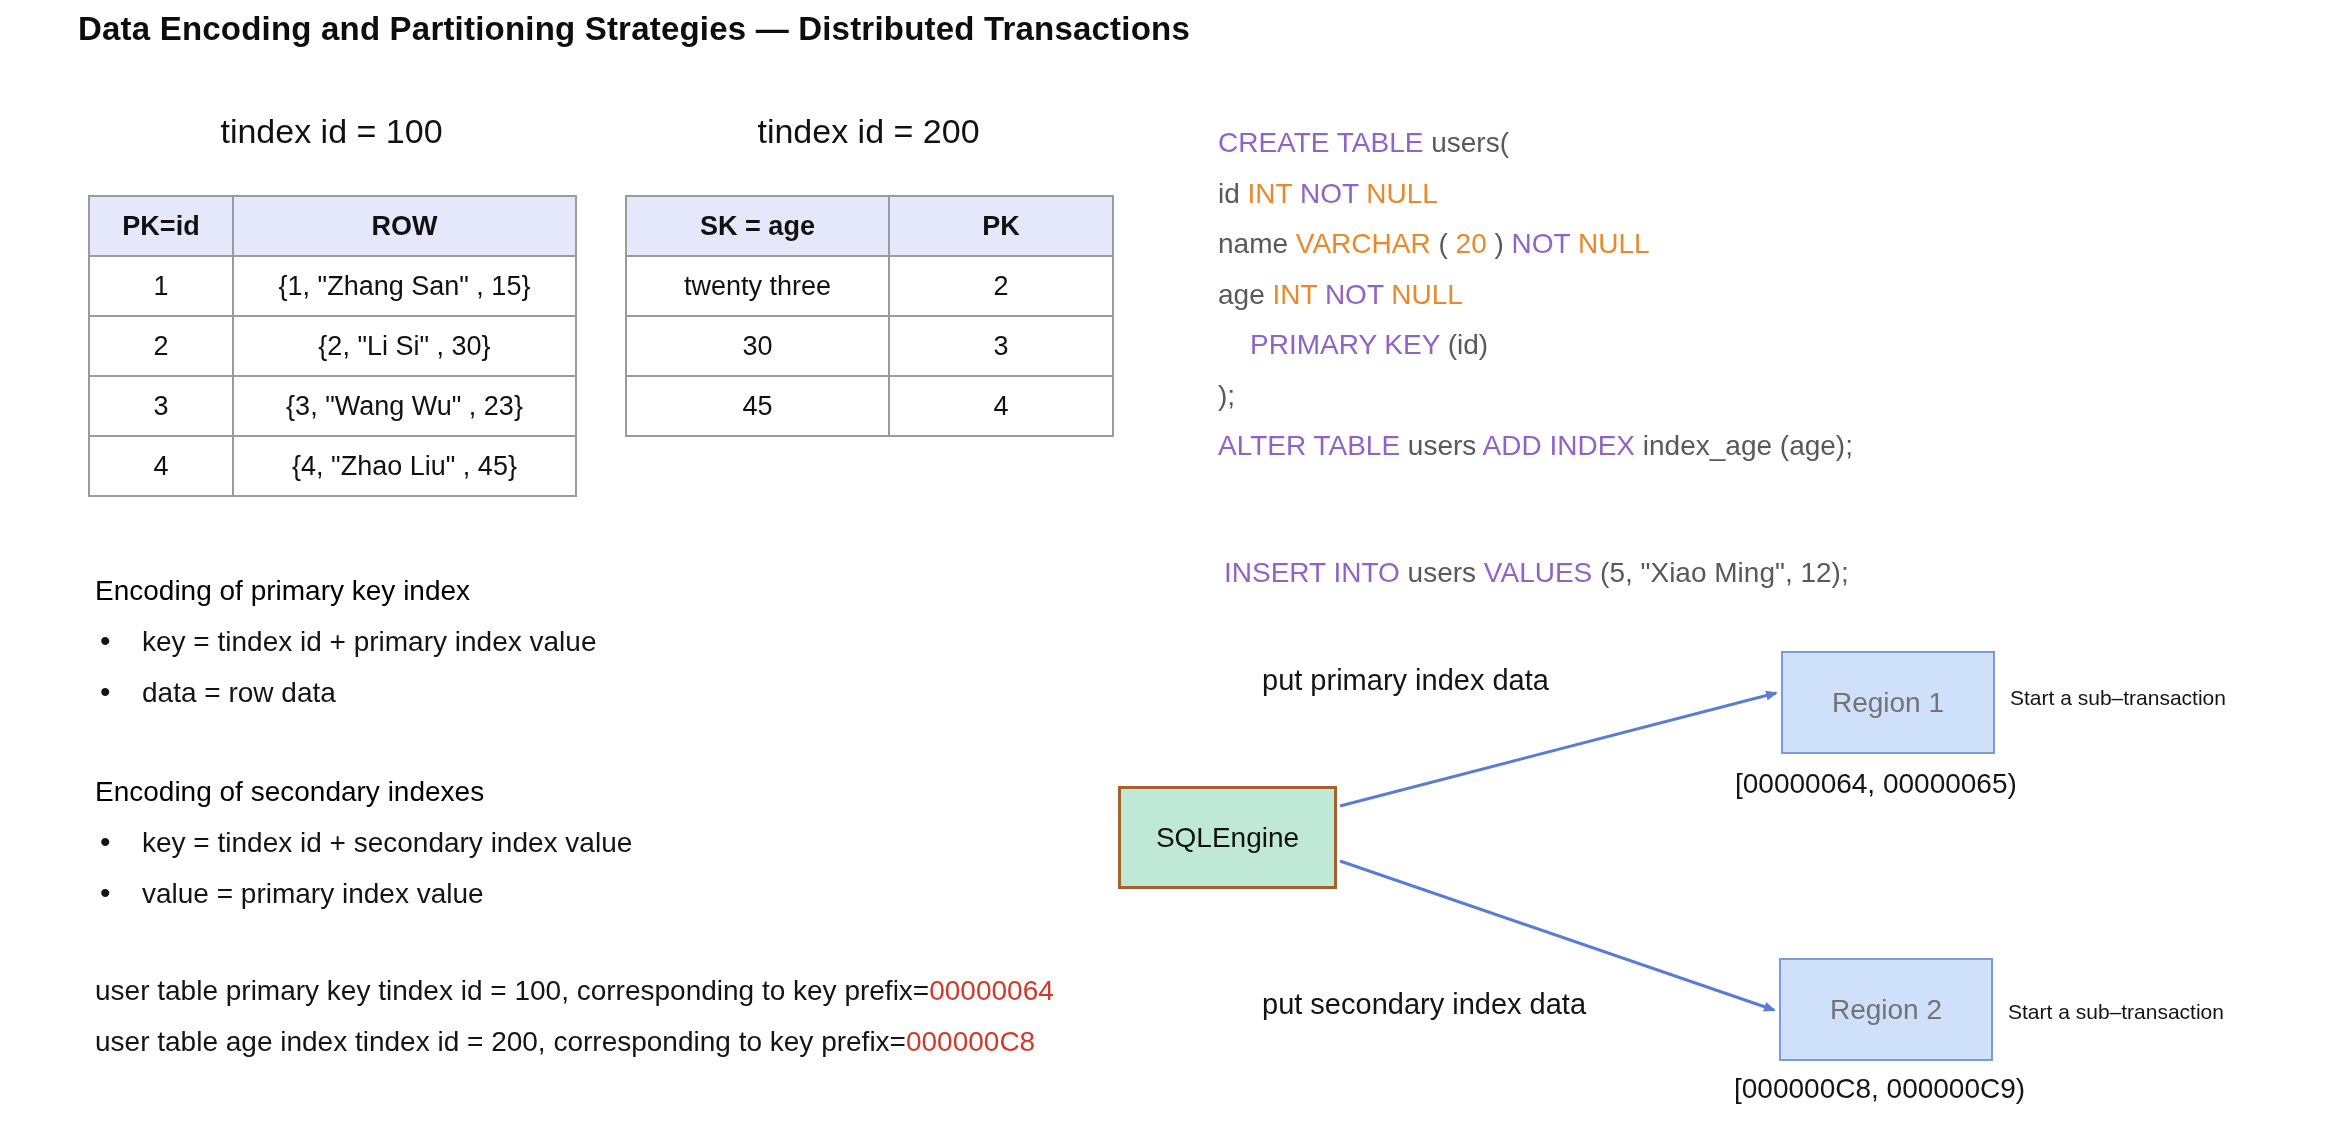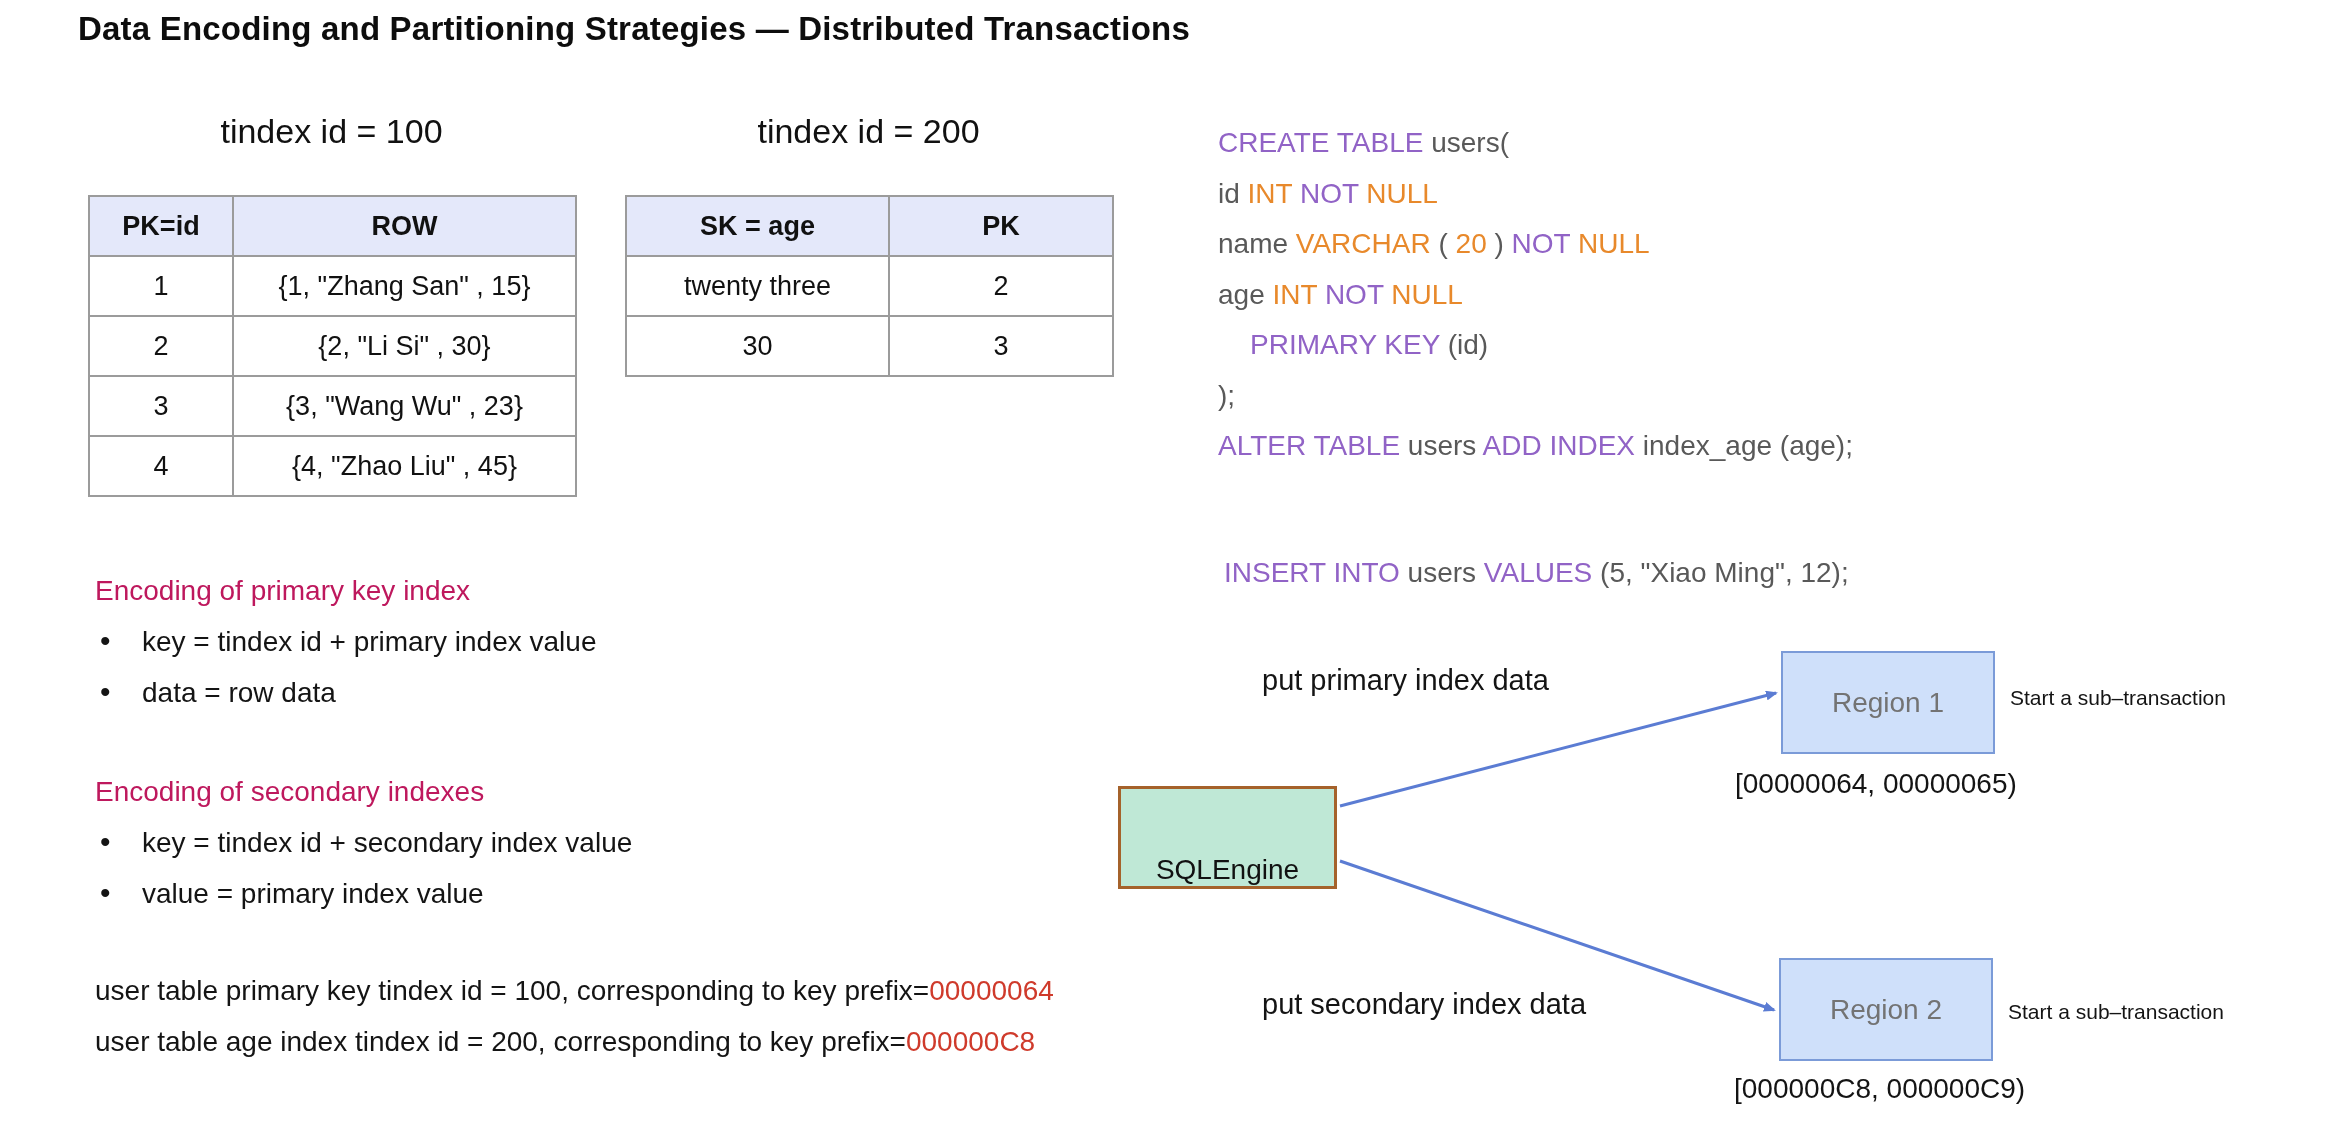"45" tr { html: none -> <tr> <td>45</td> <td>4</td> </tr> }
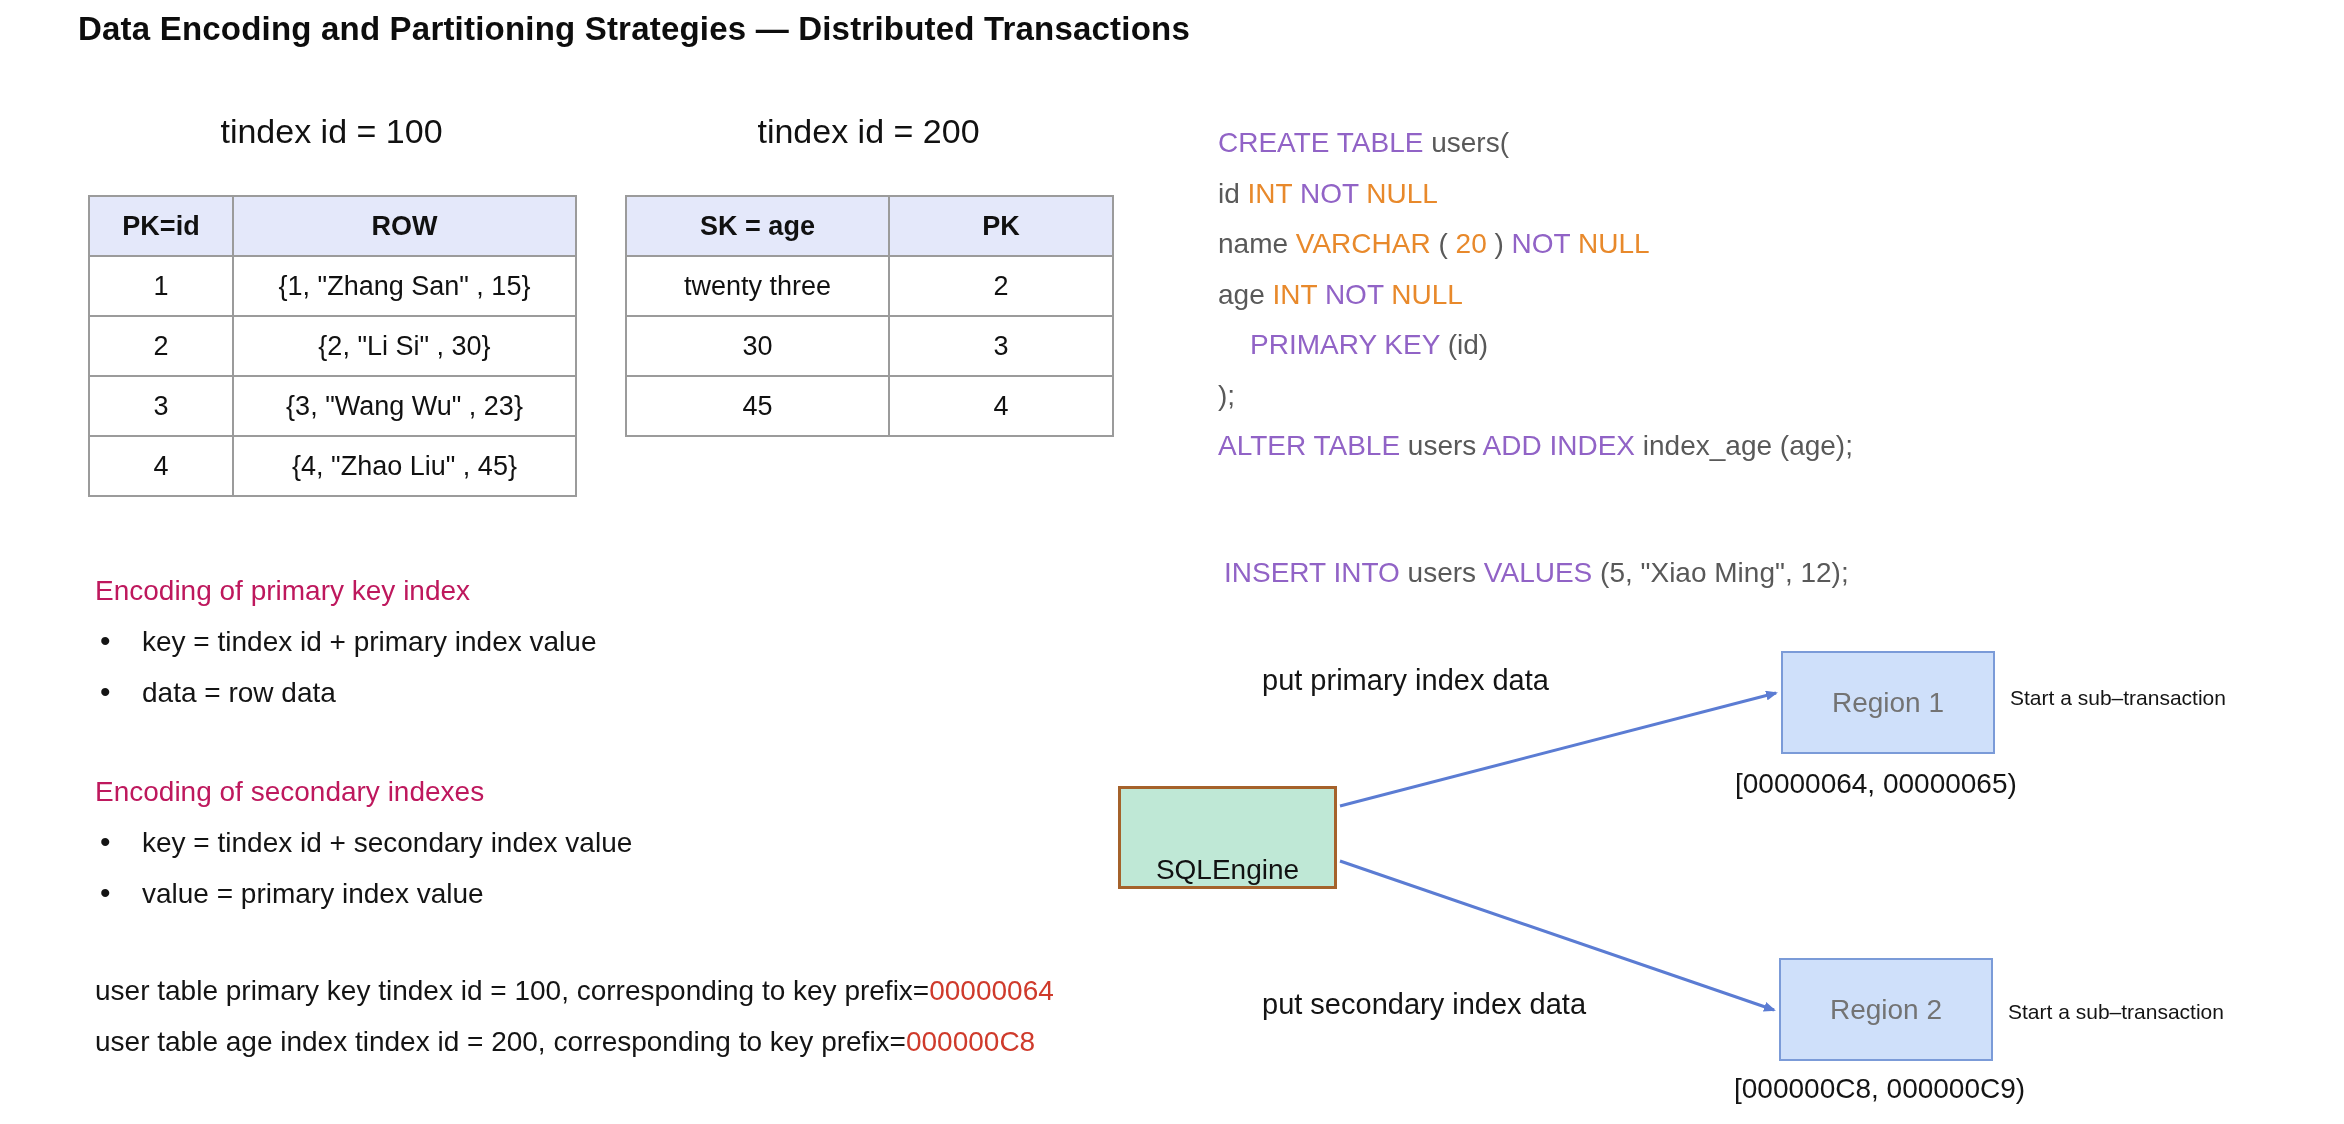"Encoding of primary key index" .enc-heading { color: #be185d -> #000000 }
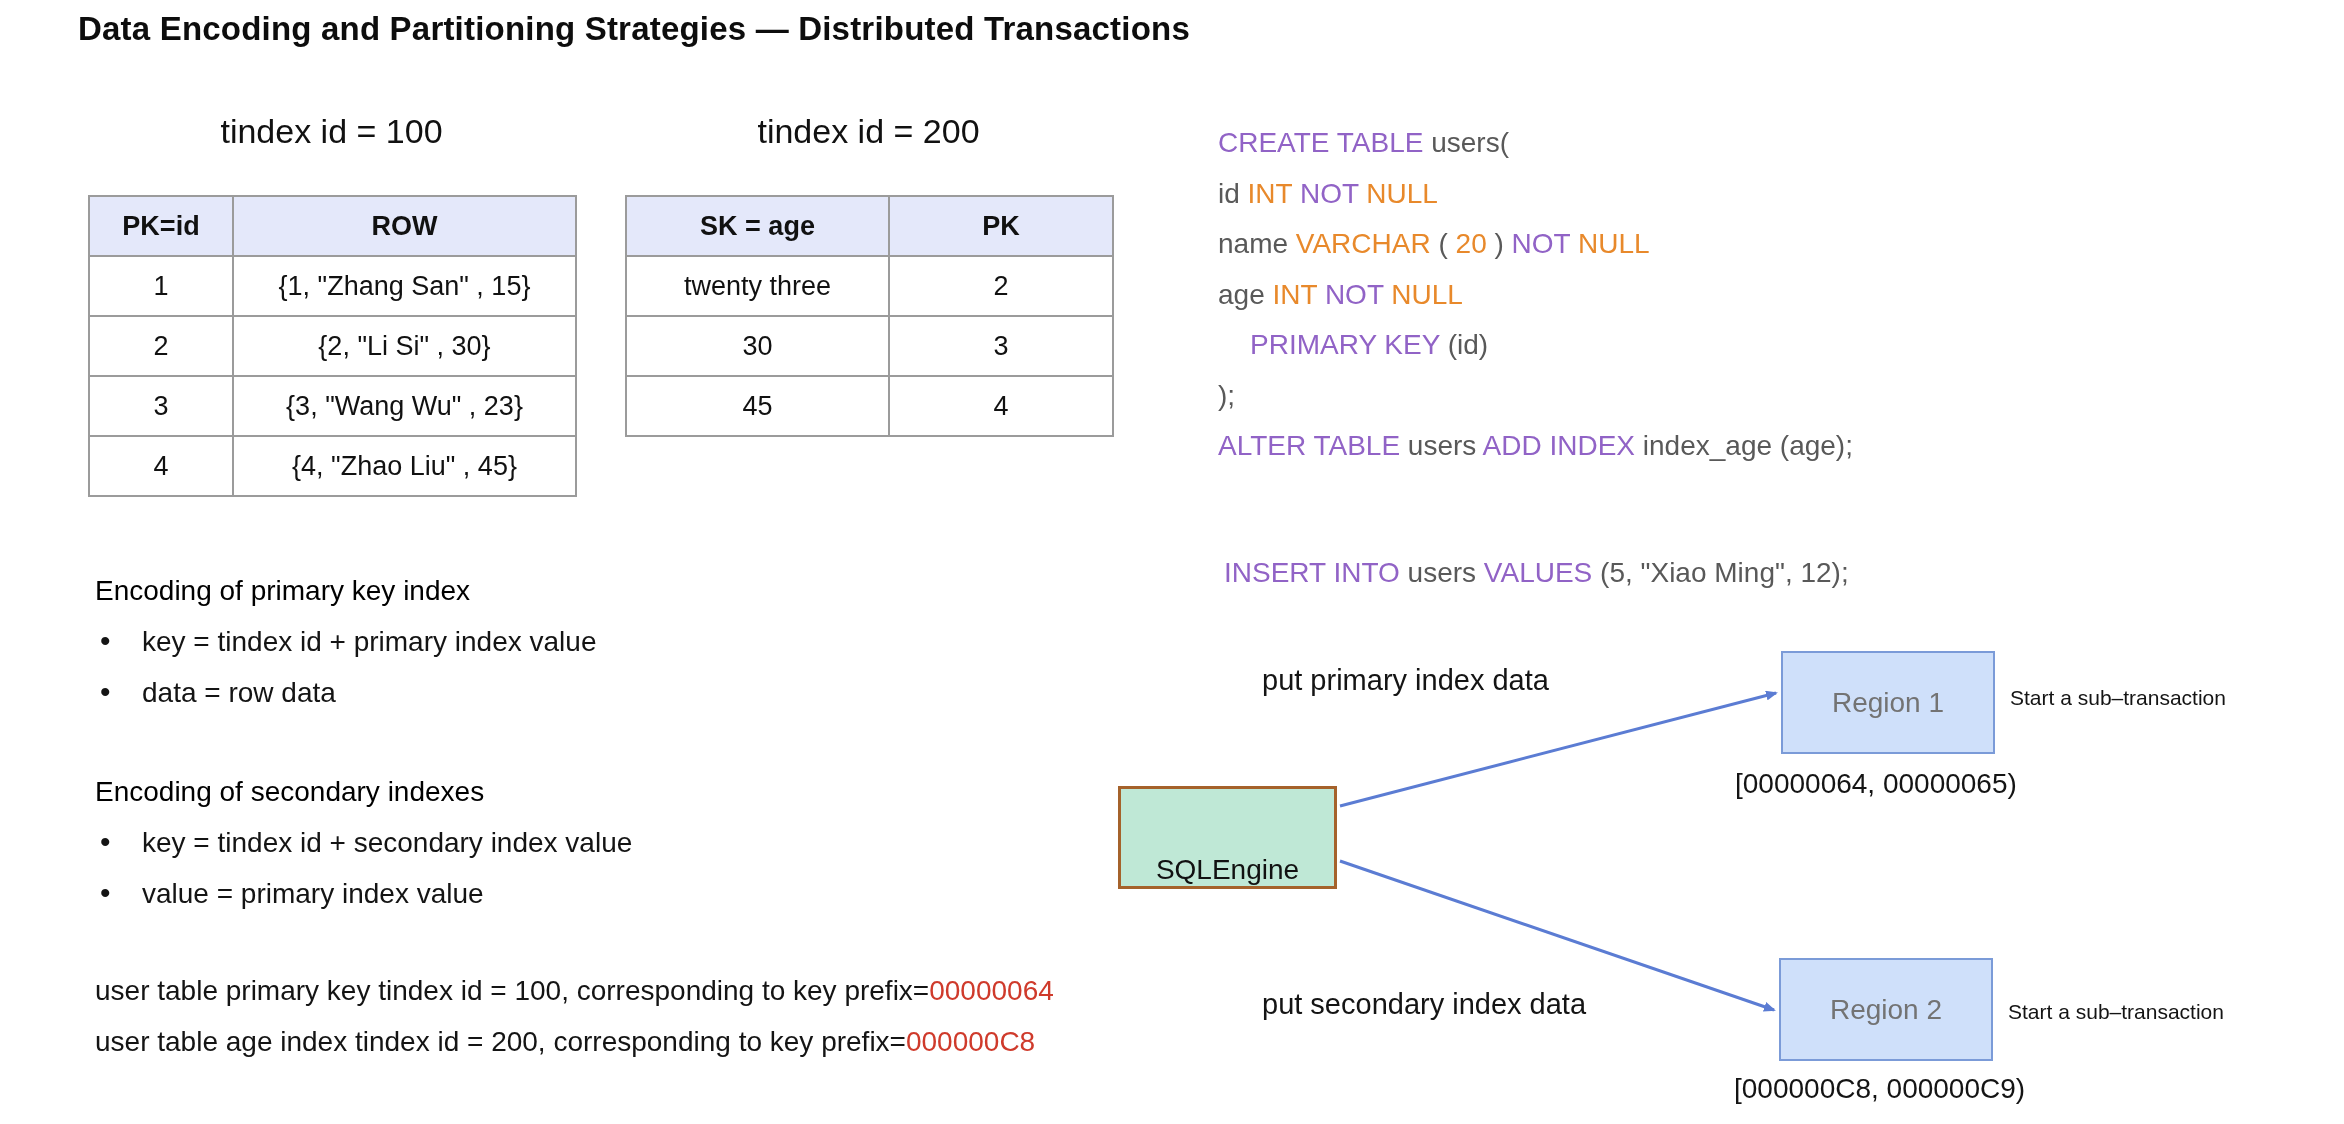"SQLEngine" .engine-box { align-items: flex-end -> center }
